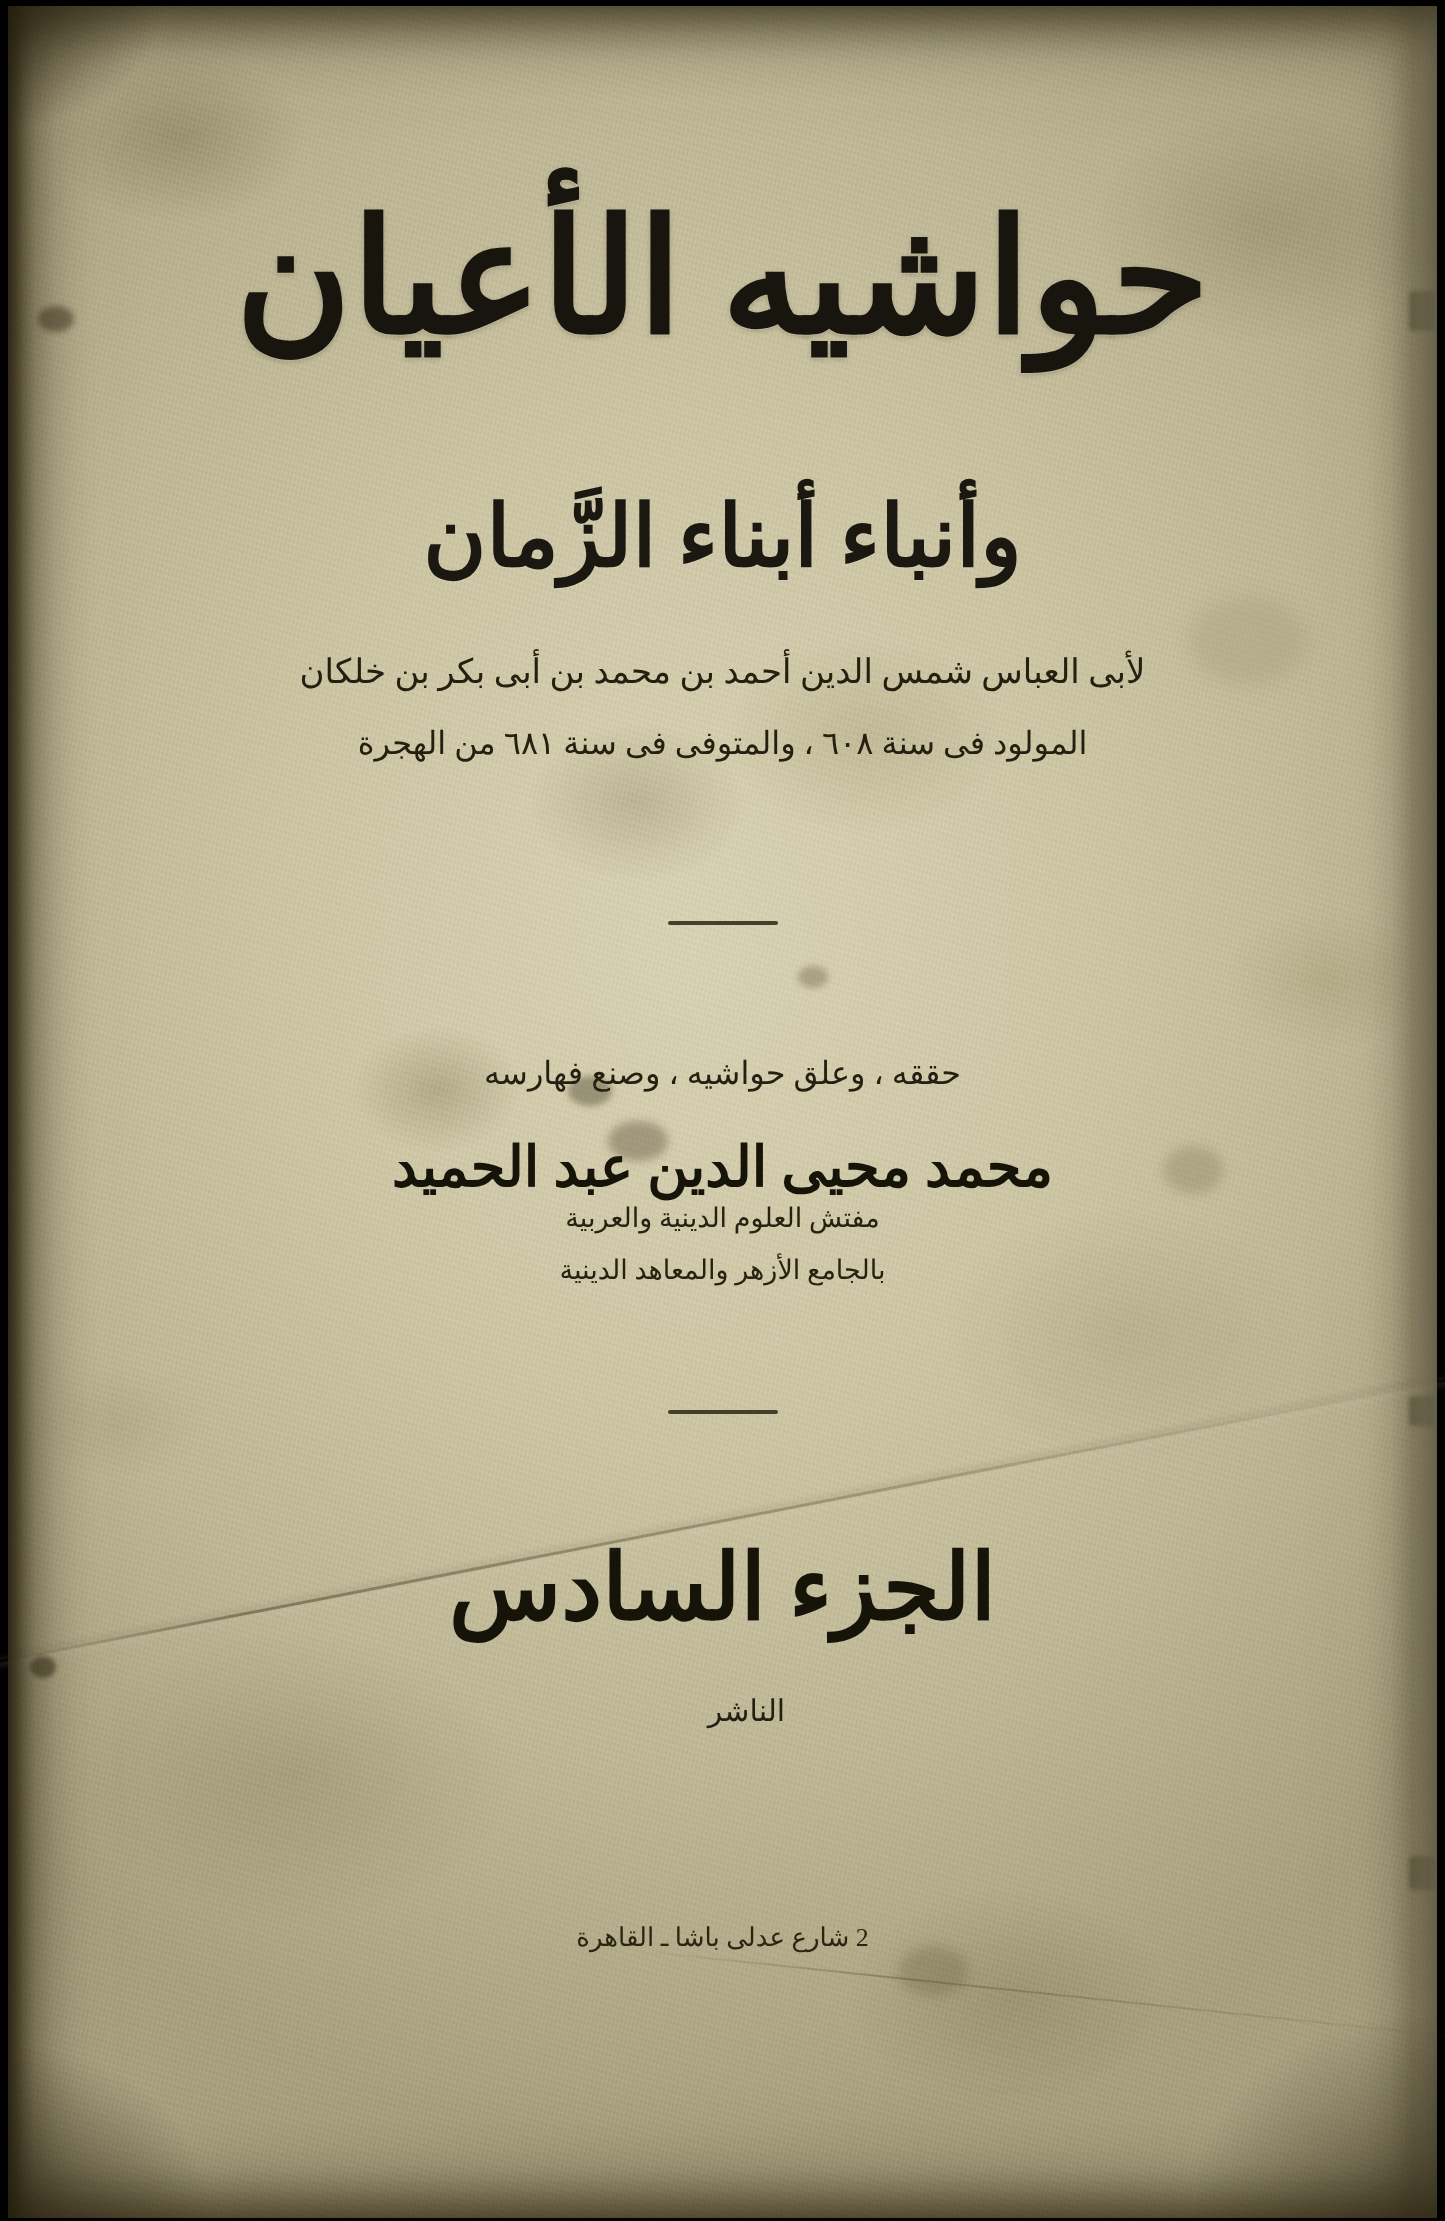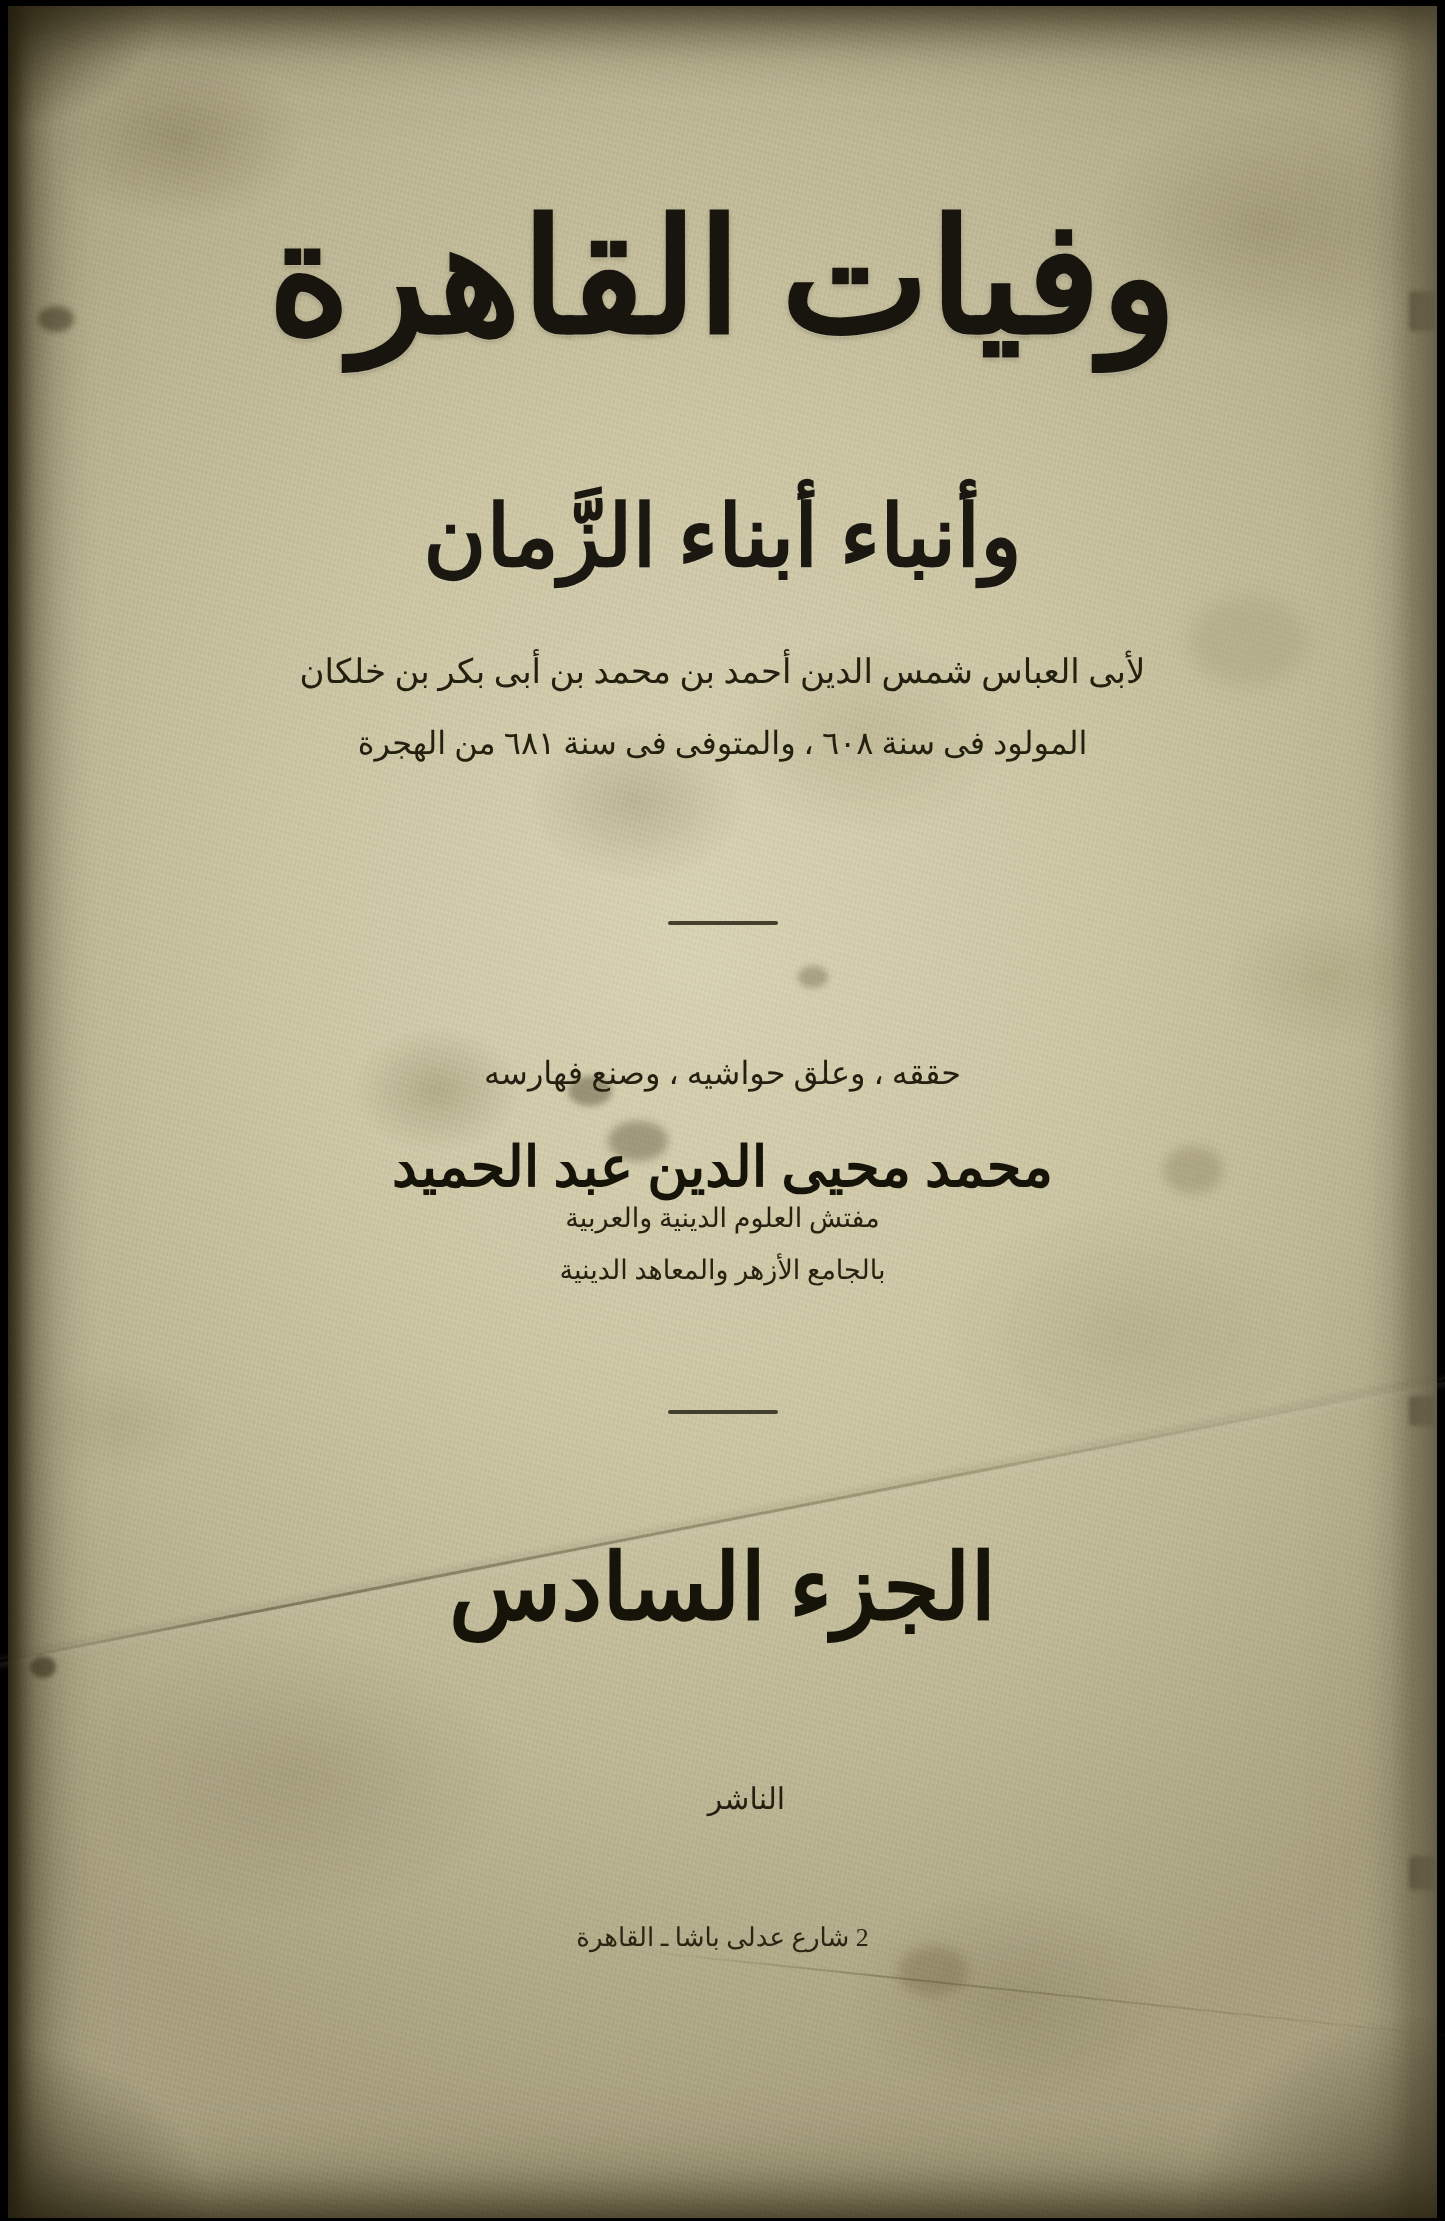"وفيات القاهرة" div.title-main { text: وفيات القاهرة -> حواشيه الأعيان }
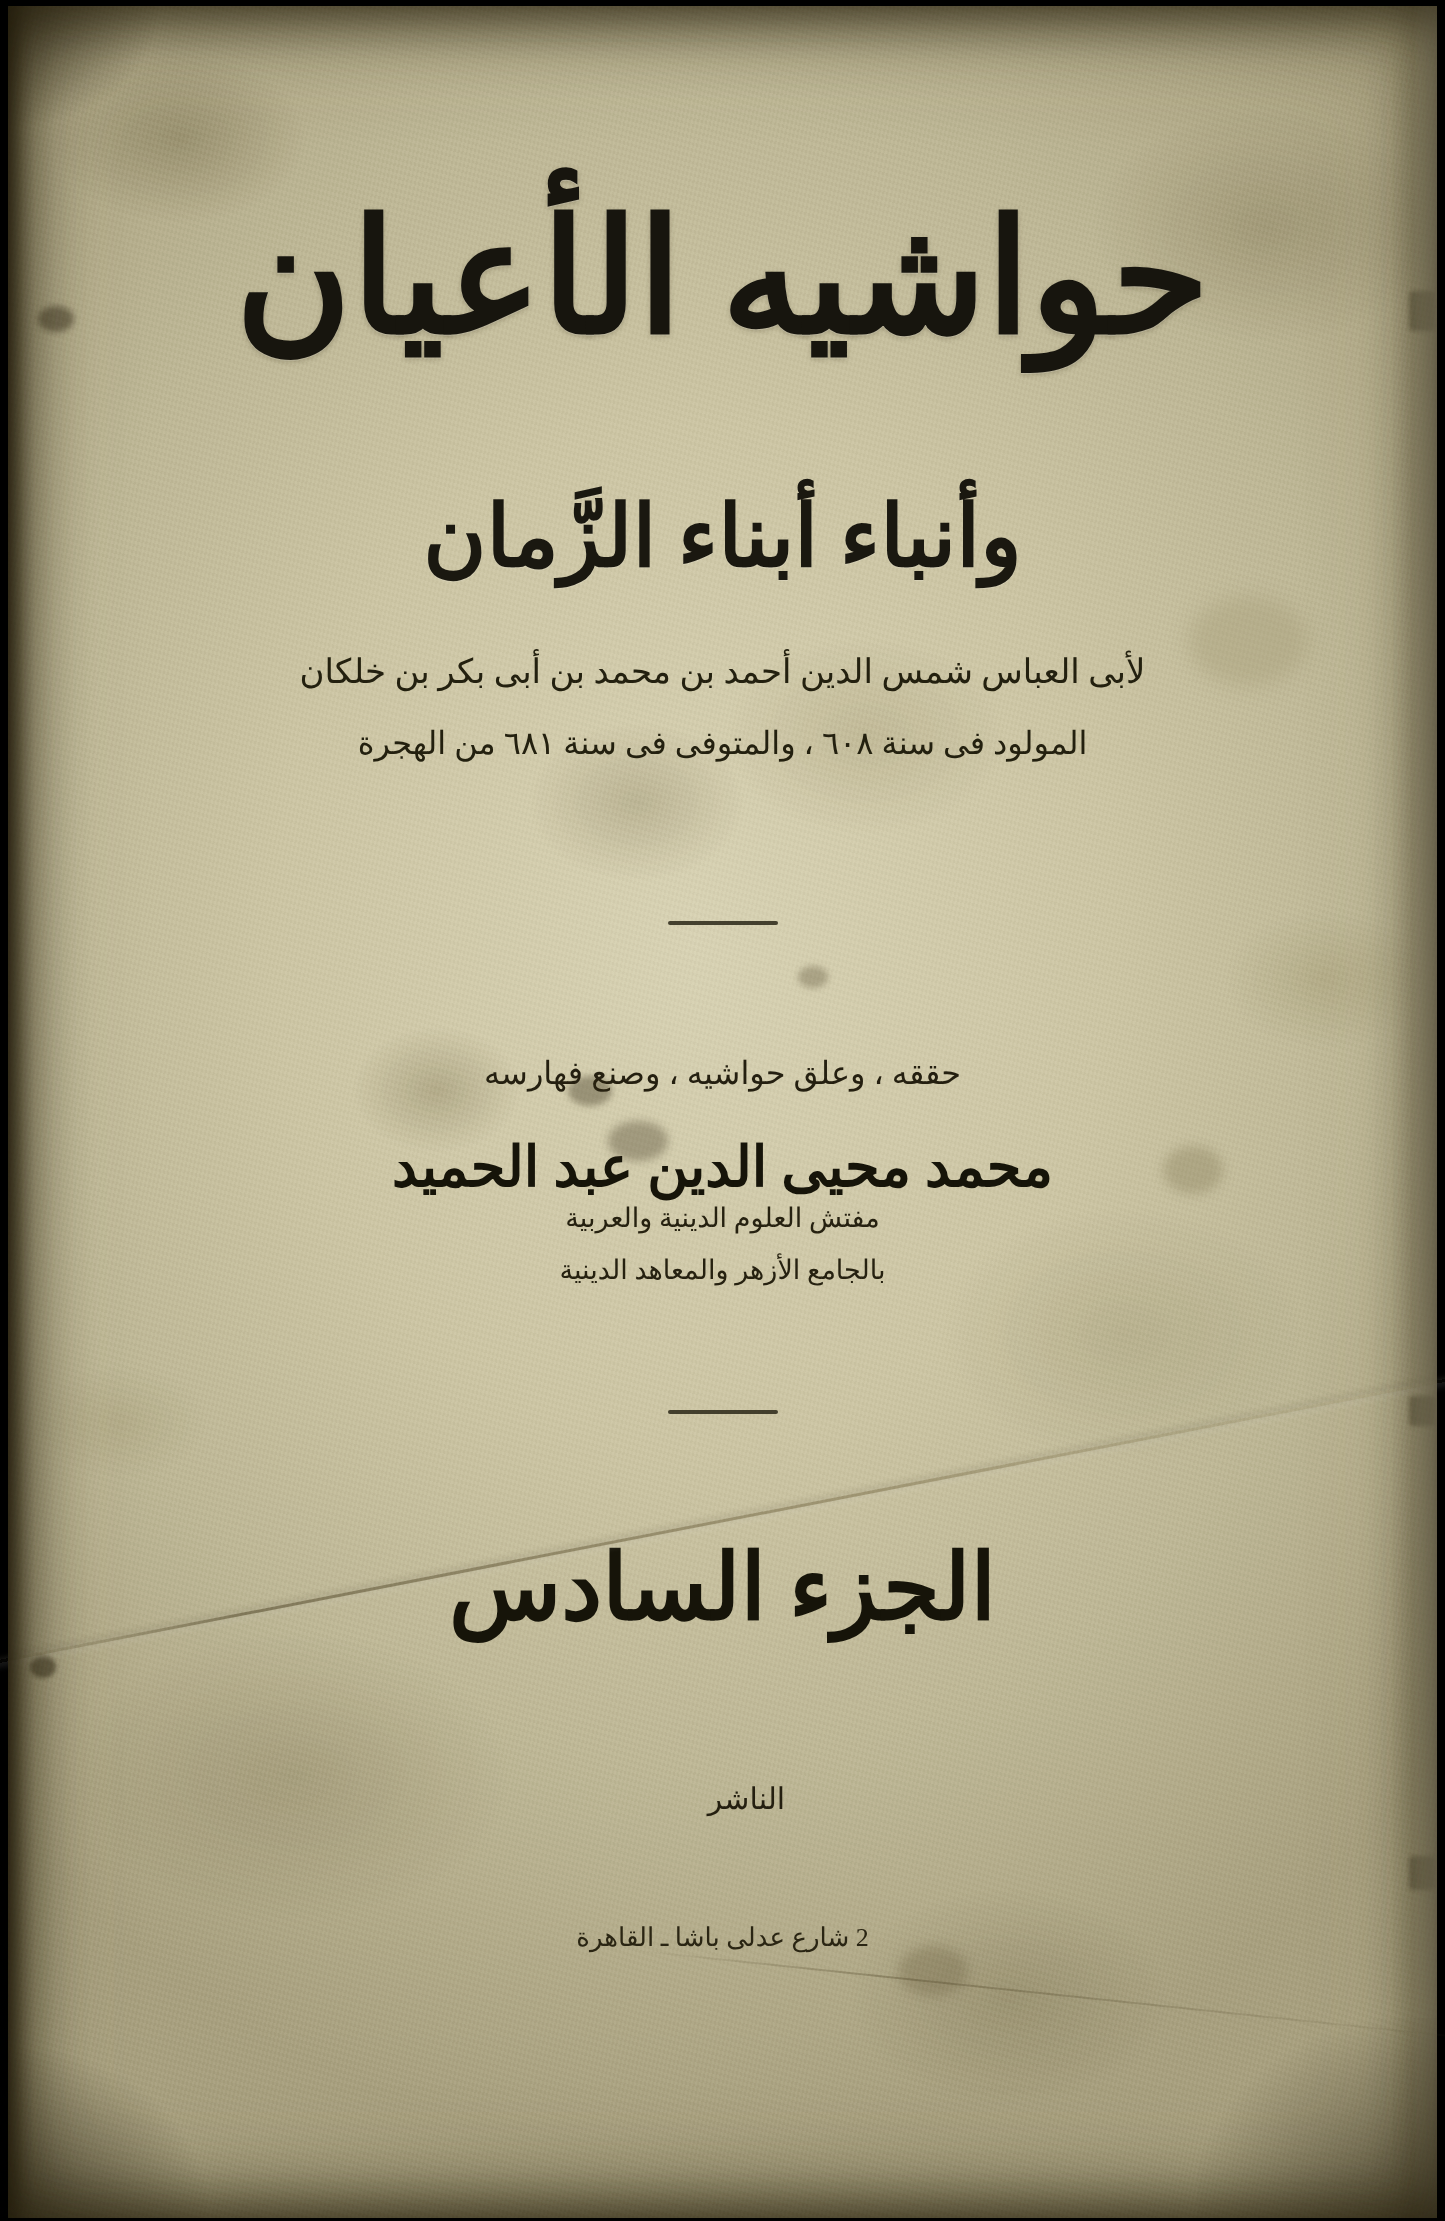"الناشر" .publisher-label { top: 1775px -> 1687px }
